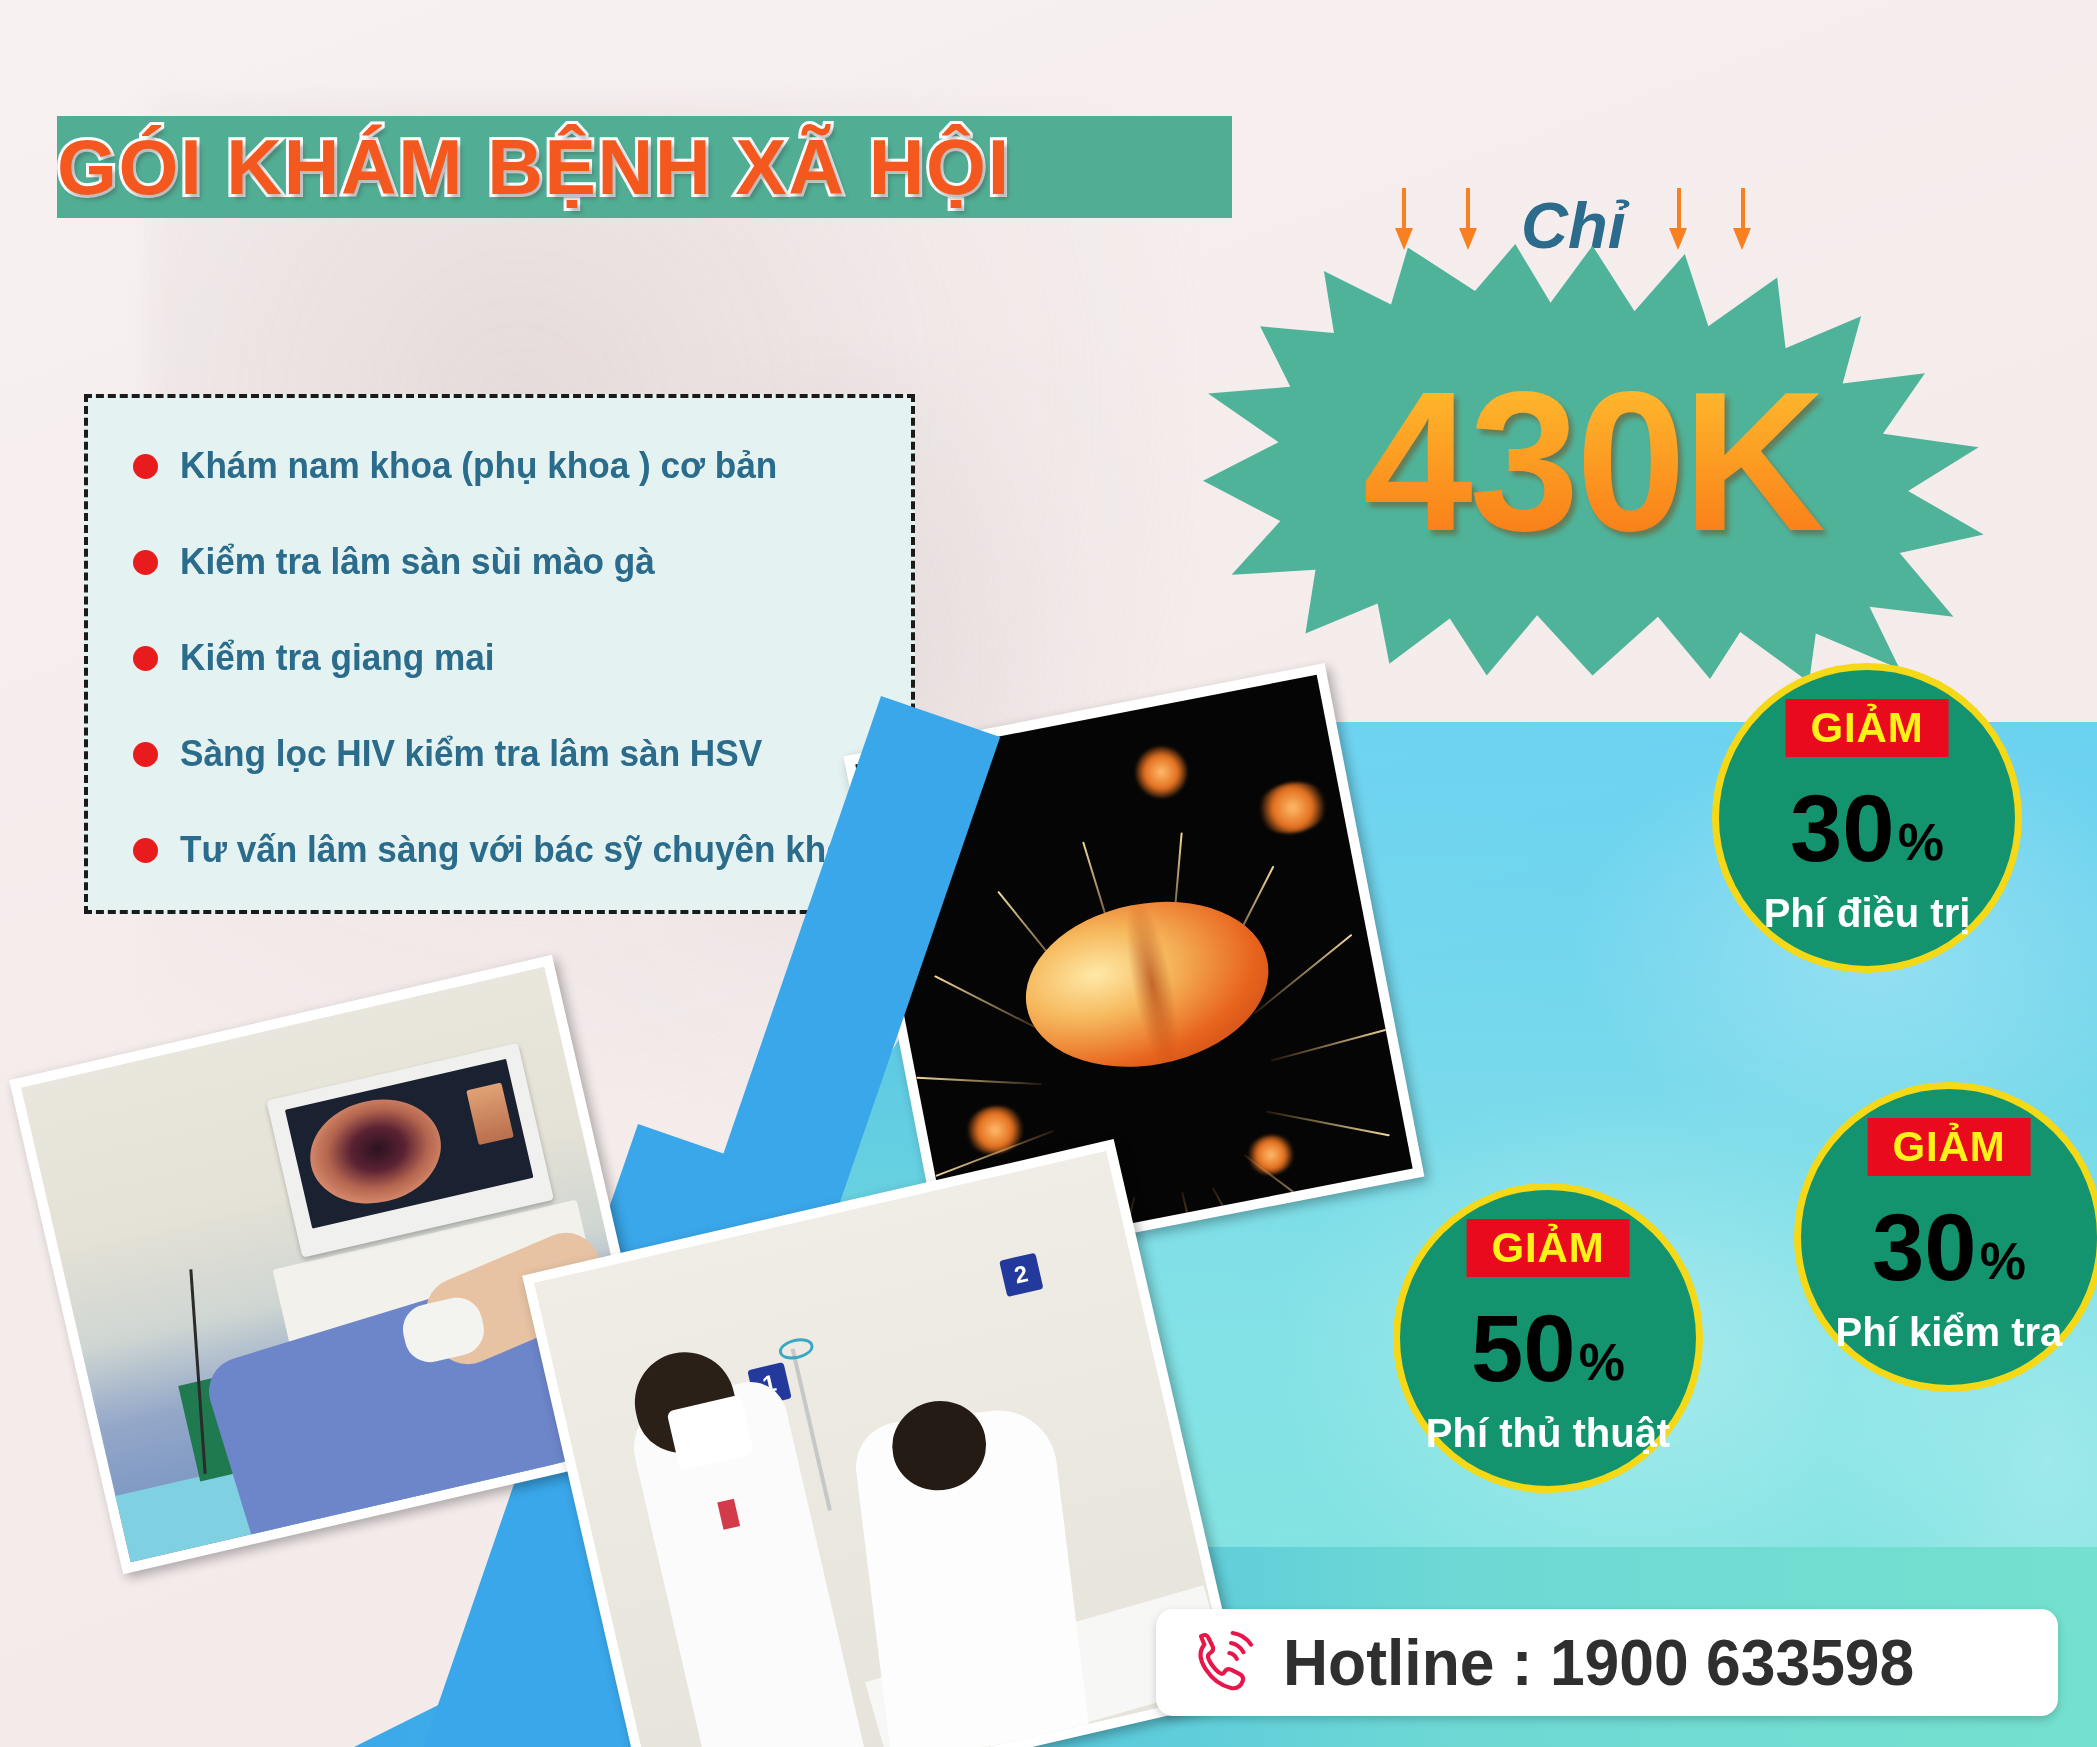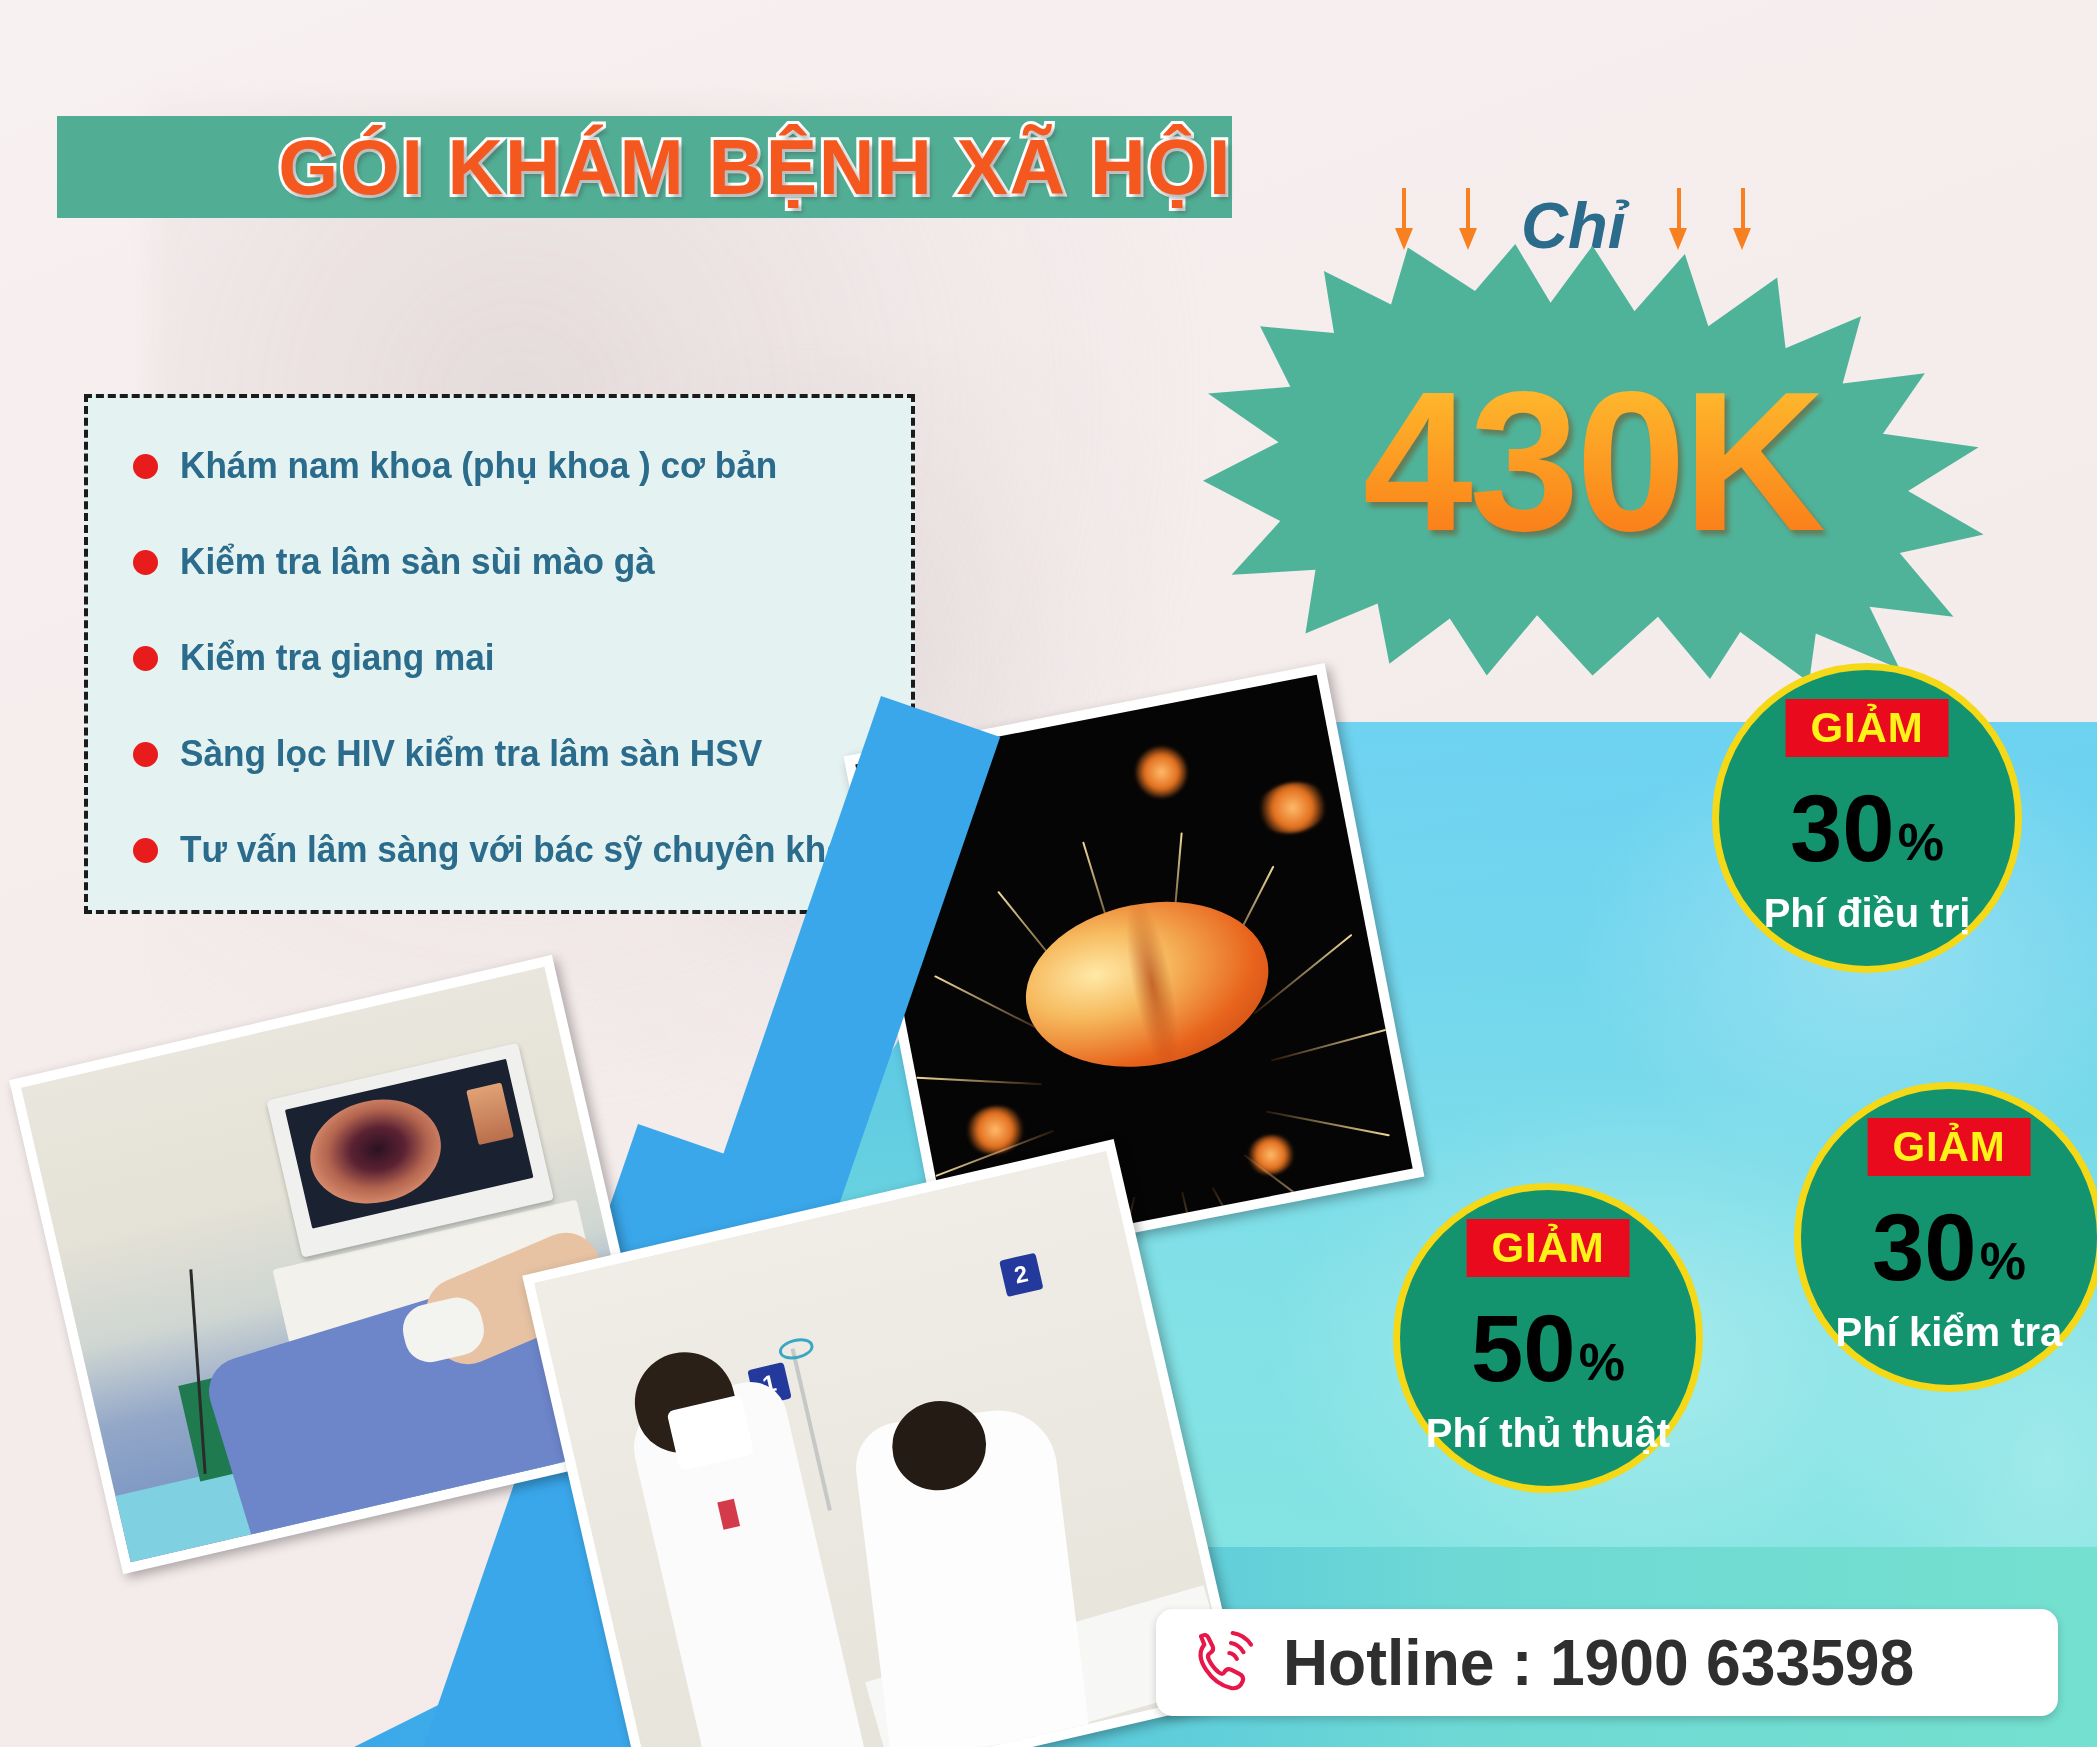"GÓI KHÁM BỆNH XÃ HỘI" .title-banner { justify-content: flex-end -> flex-start }
